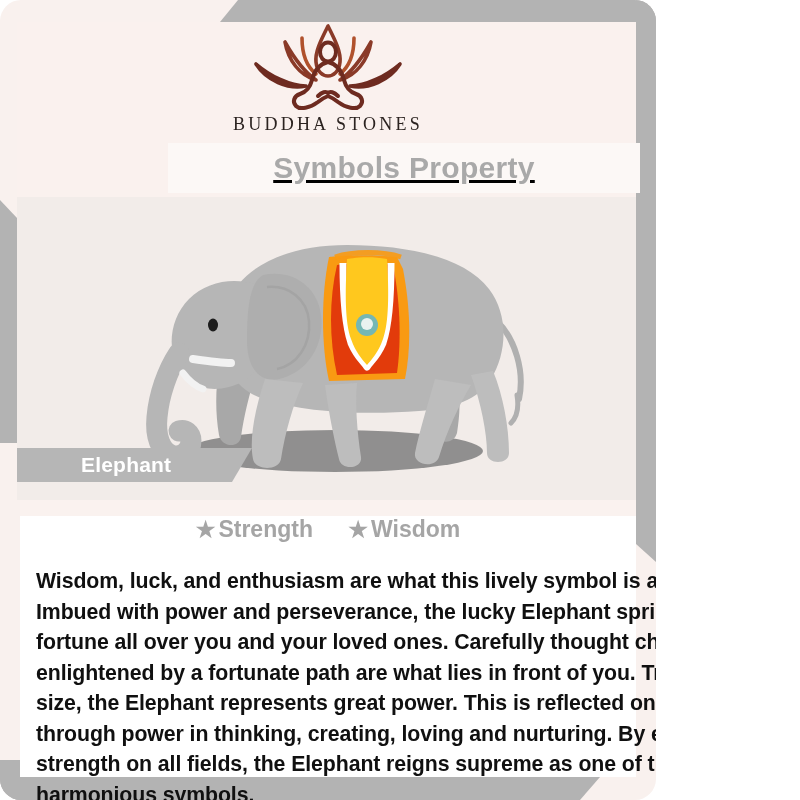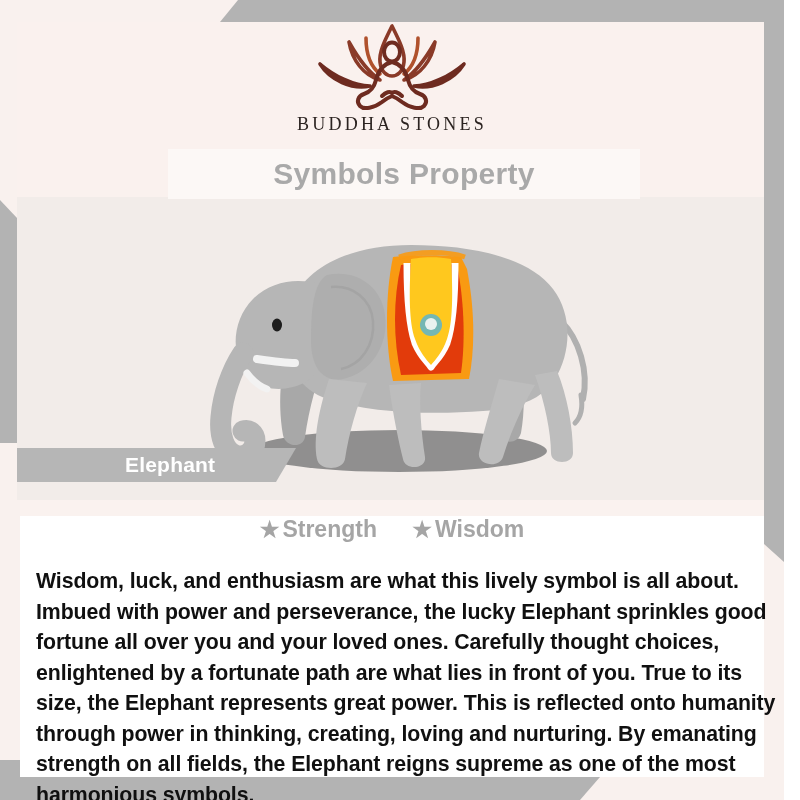"BUDDHA STONES" #page { border-radius: none -> 21px; width: 784px -> 656px }
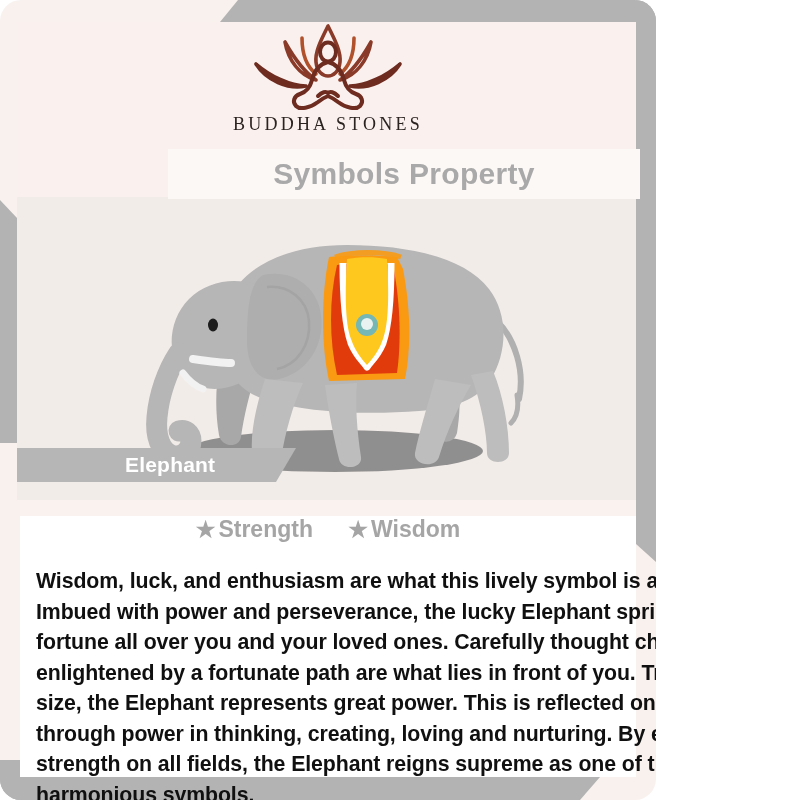"Symbols Property" .title-band { text-decoration: none -> underline; top: 149px -> 143px }
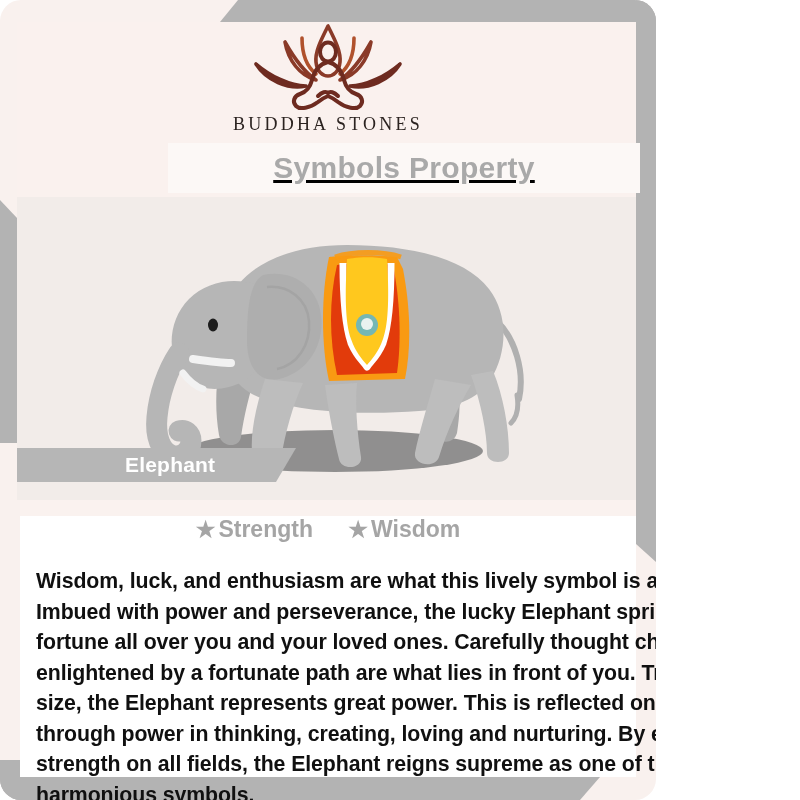"Elephant" .name-banner { padding-left: 44px -> none }
